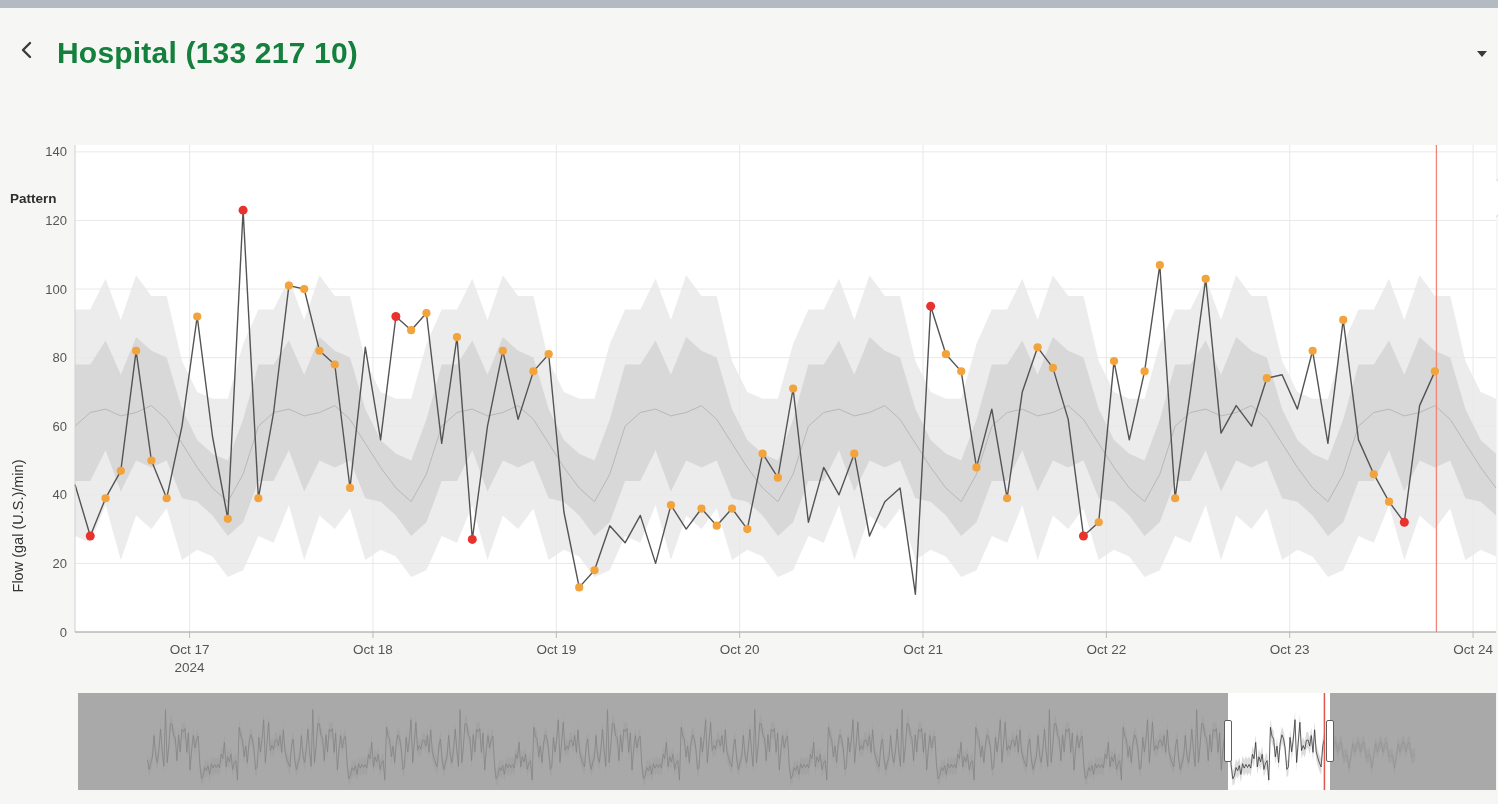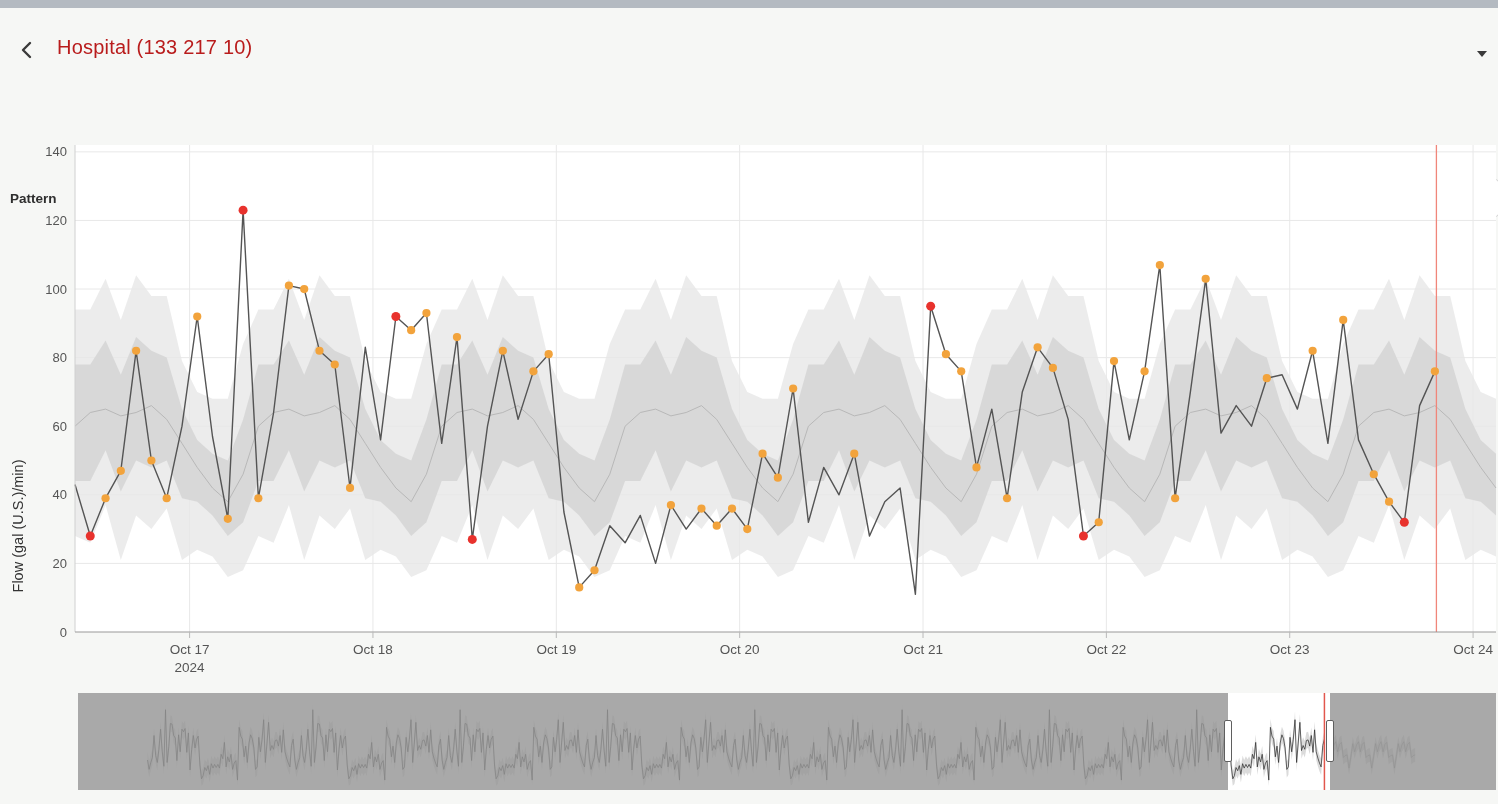"Hospital (133 217 10)" .page-title { color: #b91c1c -> #15803d; font-size: 20px -> 30px; font-weight: 400 -> 700 }
